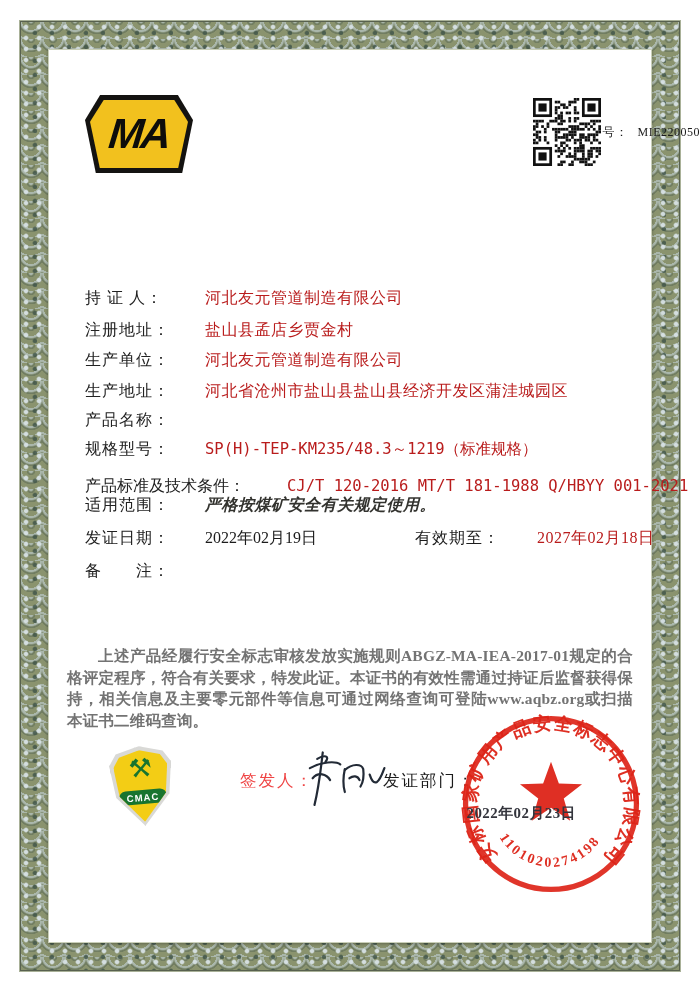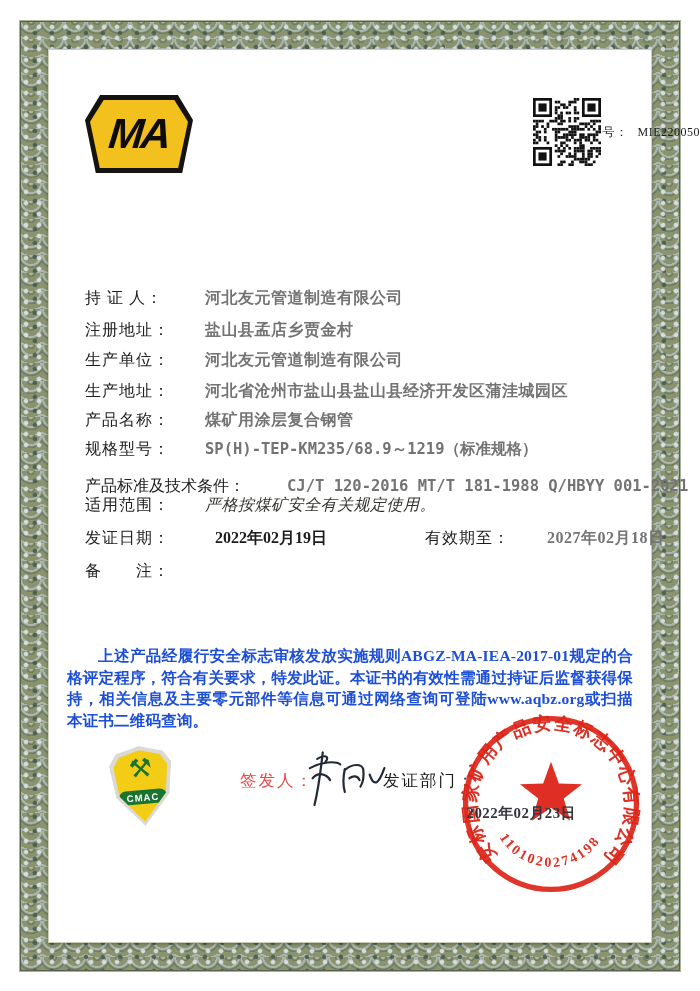"河北友元管道制造有限公司" .val { color: #737373 -> #b91c1c; font-weight: bold -> normal }
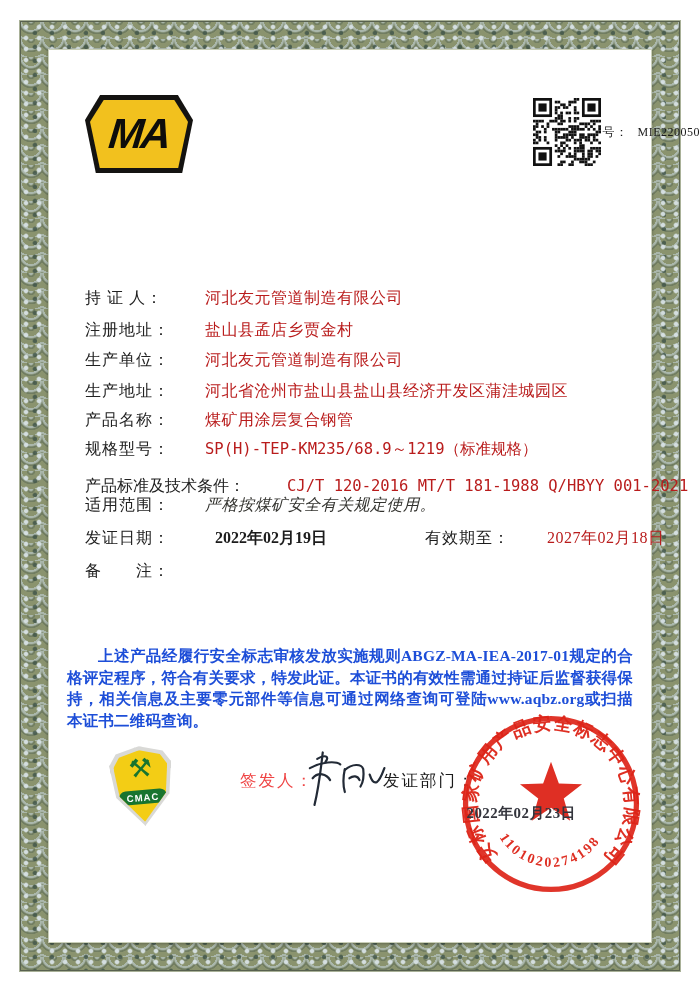"煤矿用涂层复合钢管" span.val { html: <span>煤矿用涂层复合钢管</span> -> none }
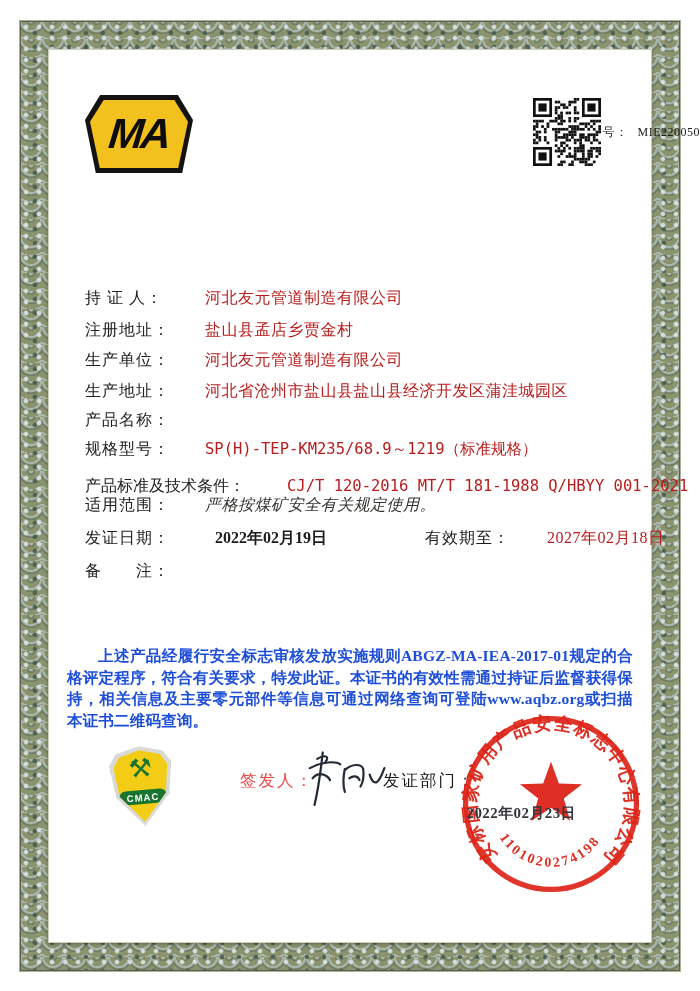"SP(H)-TEP-KM235/68.9～1219（标准规格）" span.val { text: -TEP-KM235/68.9 -> -TEP-KM235/48.3 }
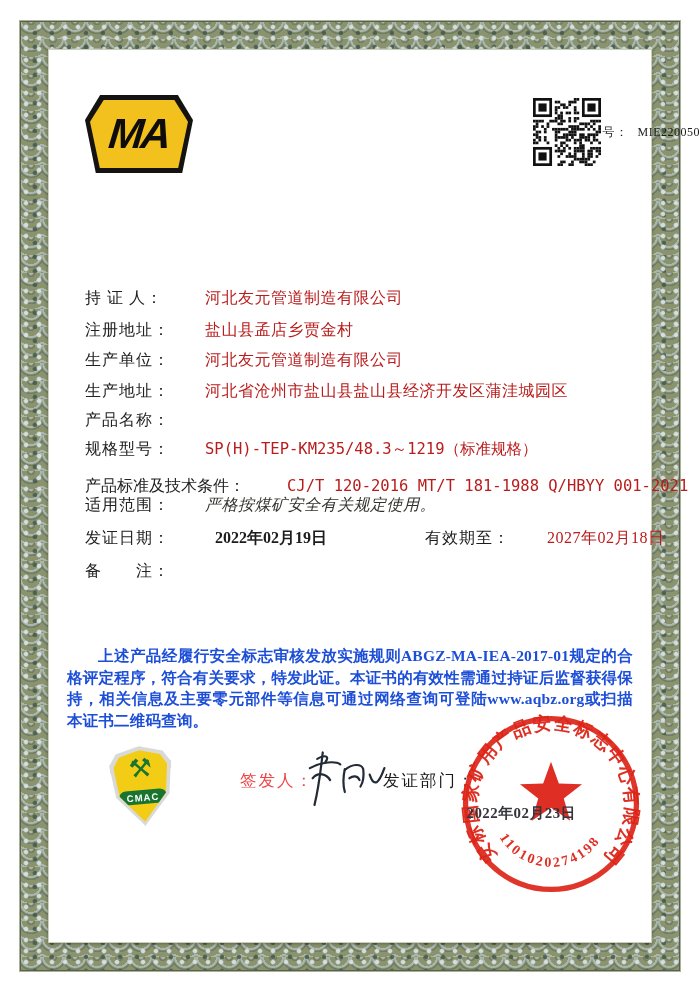"严格按煤矿安全有关规定使用。" .val.light { font-weight: normal -> bold }
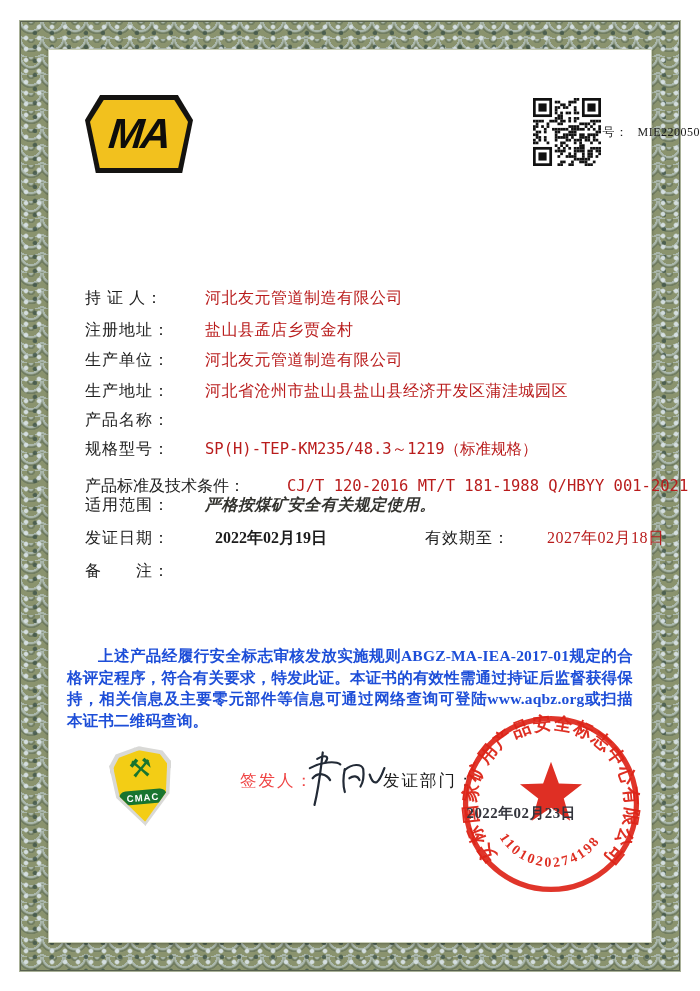"2022年02月19日" .date-val { font-weight: bold -> normal; margin-left: 10px -> none }
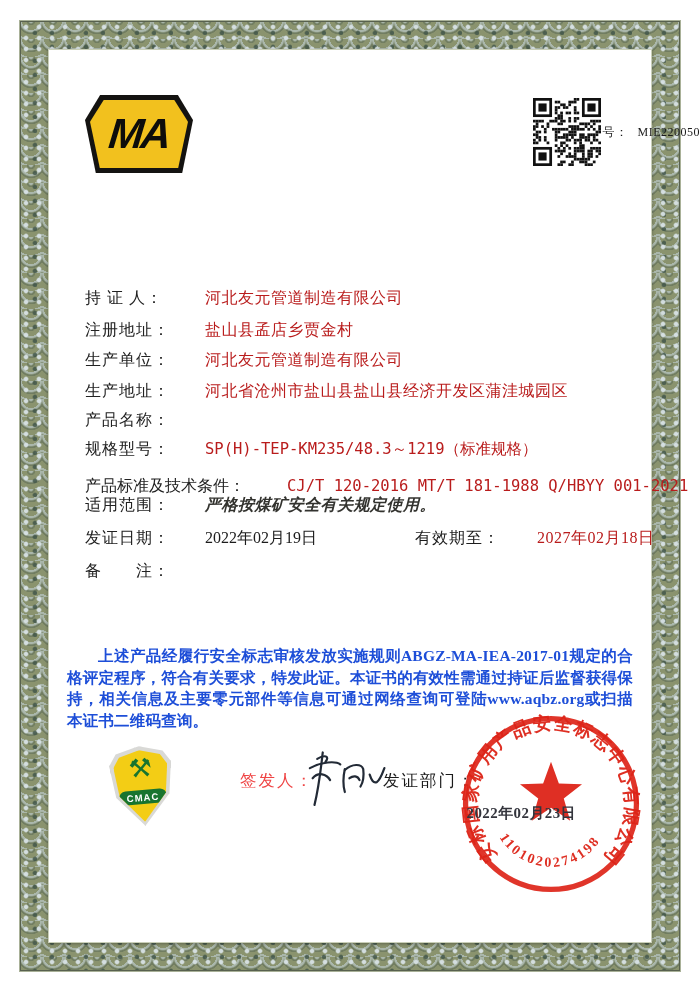"上述产品经履行安全标志审核发放实施规则ABGZ-MA-IEA-2017-01规定" .statement { color: #1d4ed8 -> #737373 }
